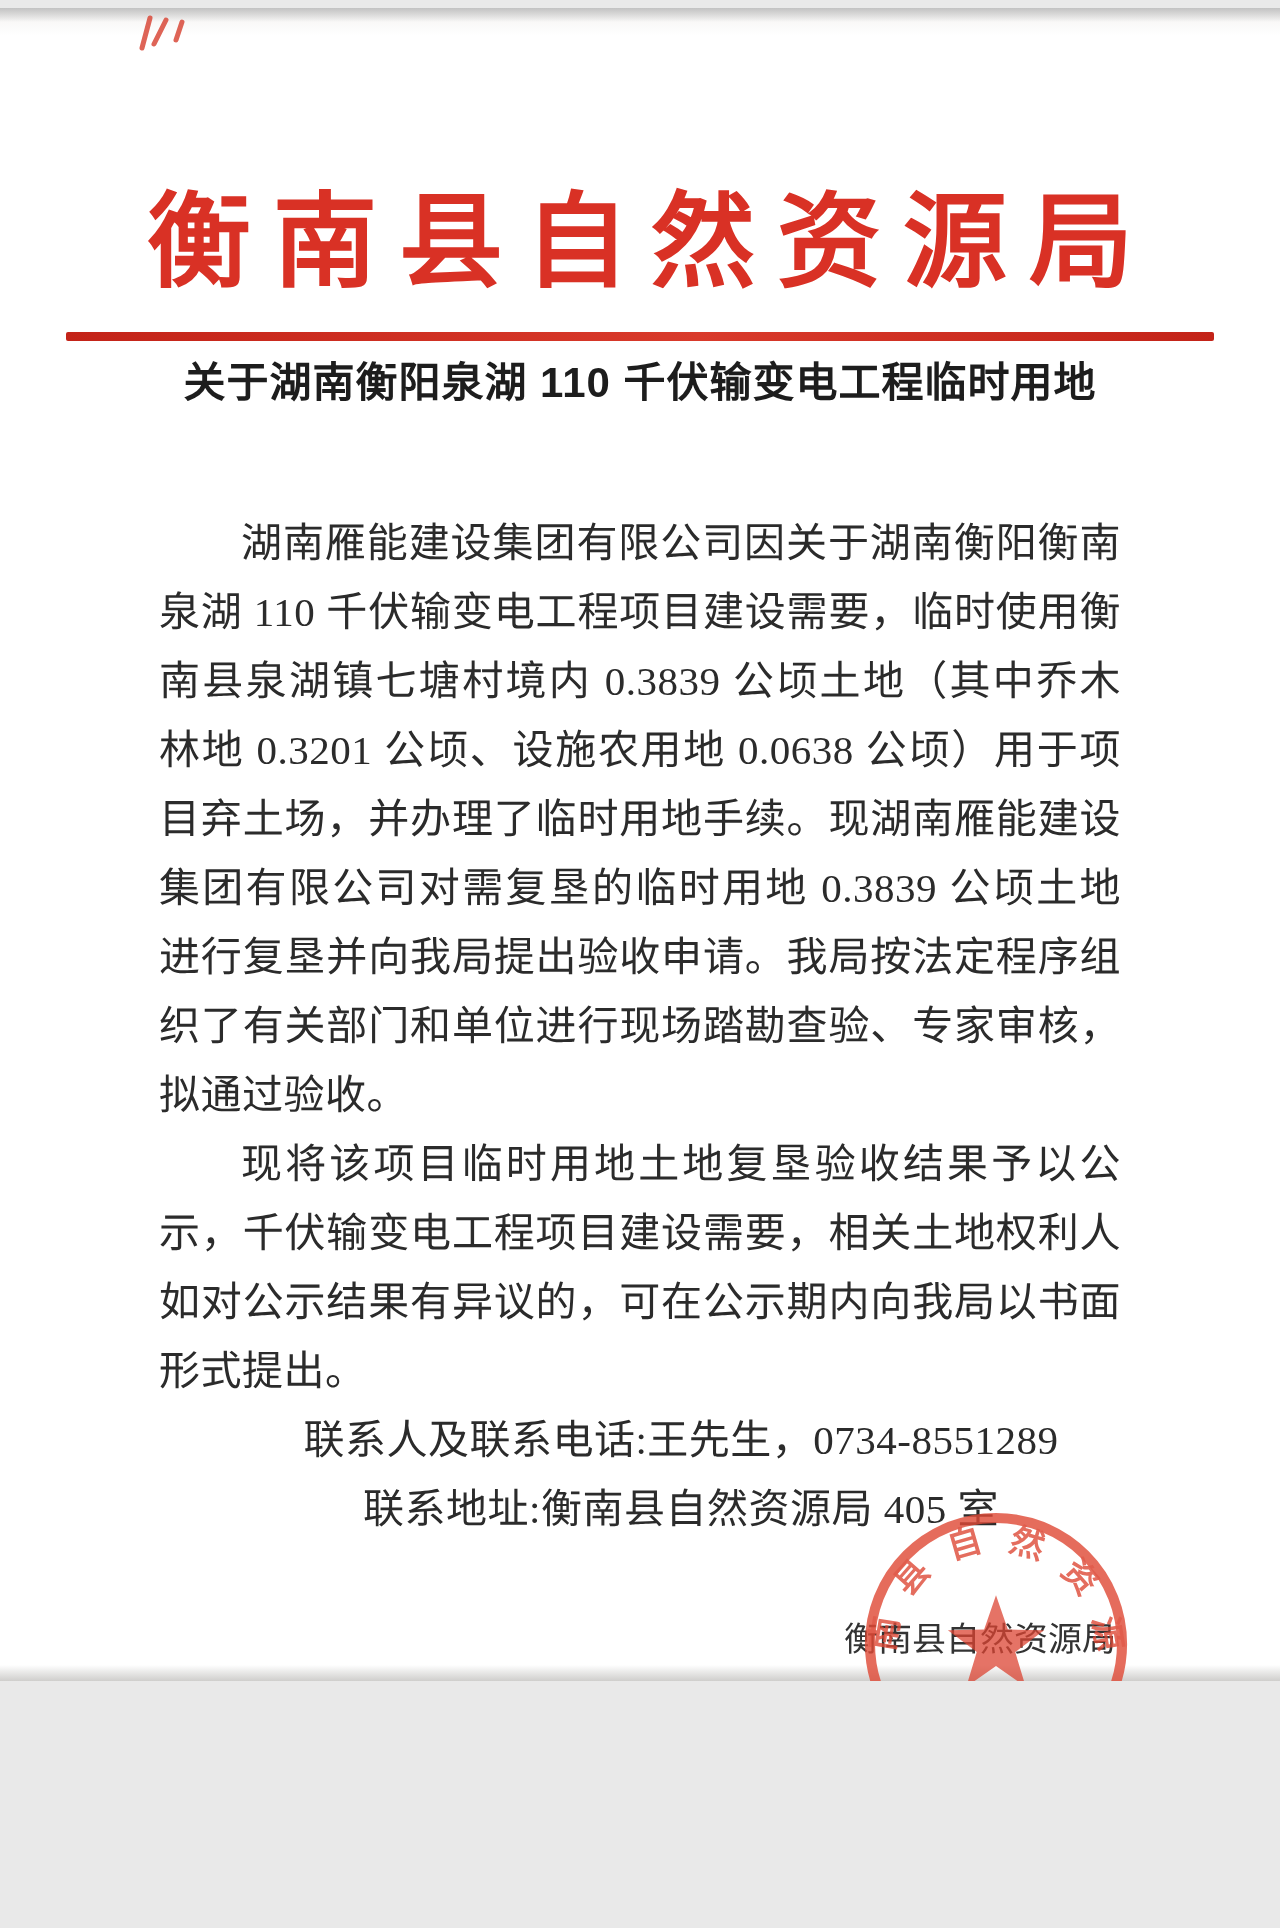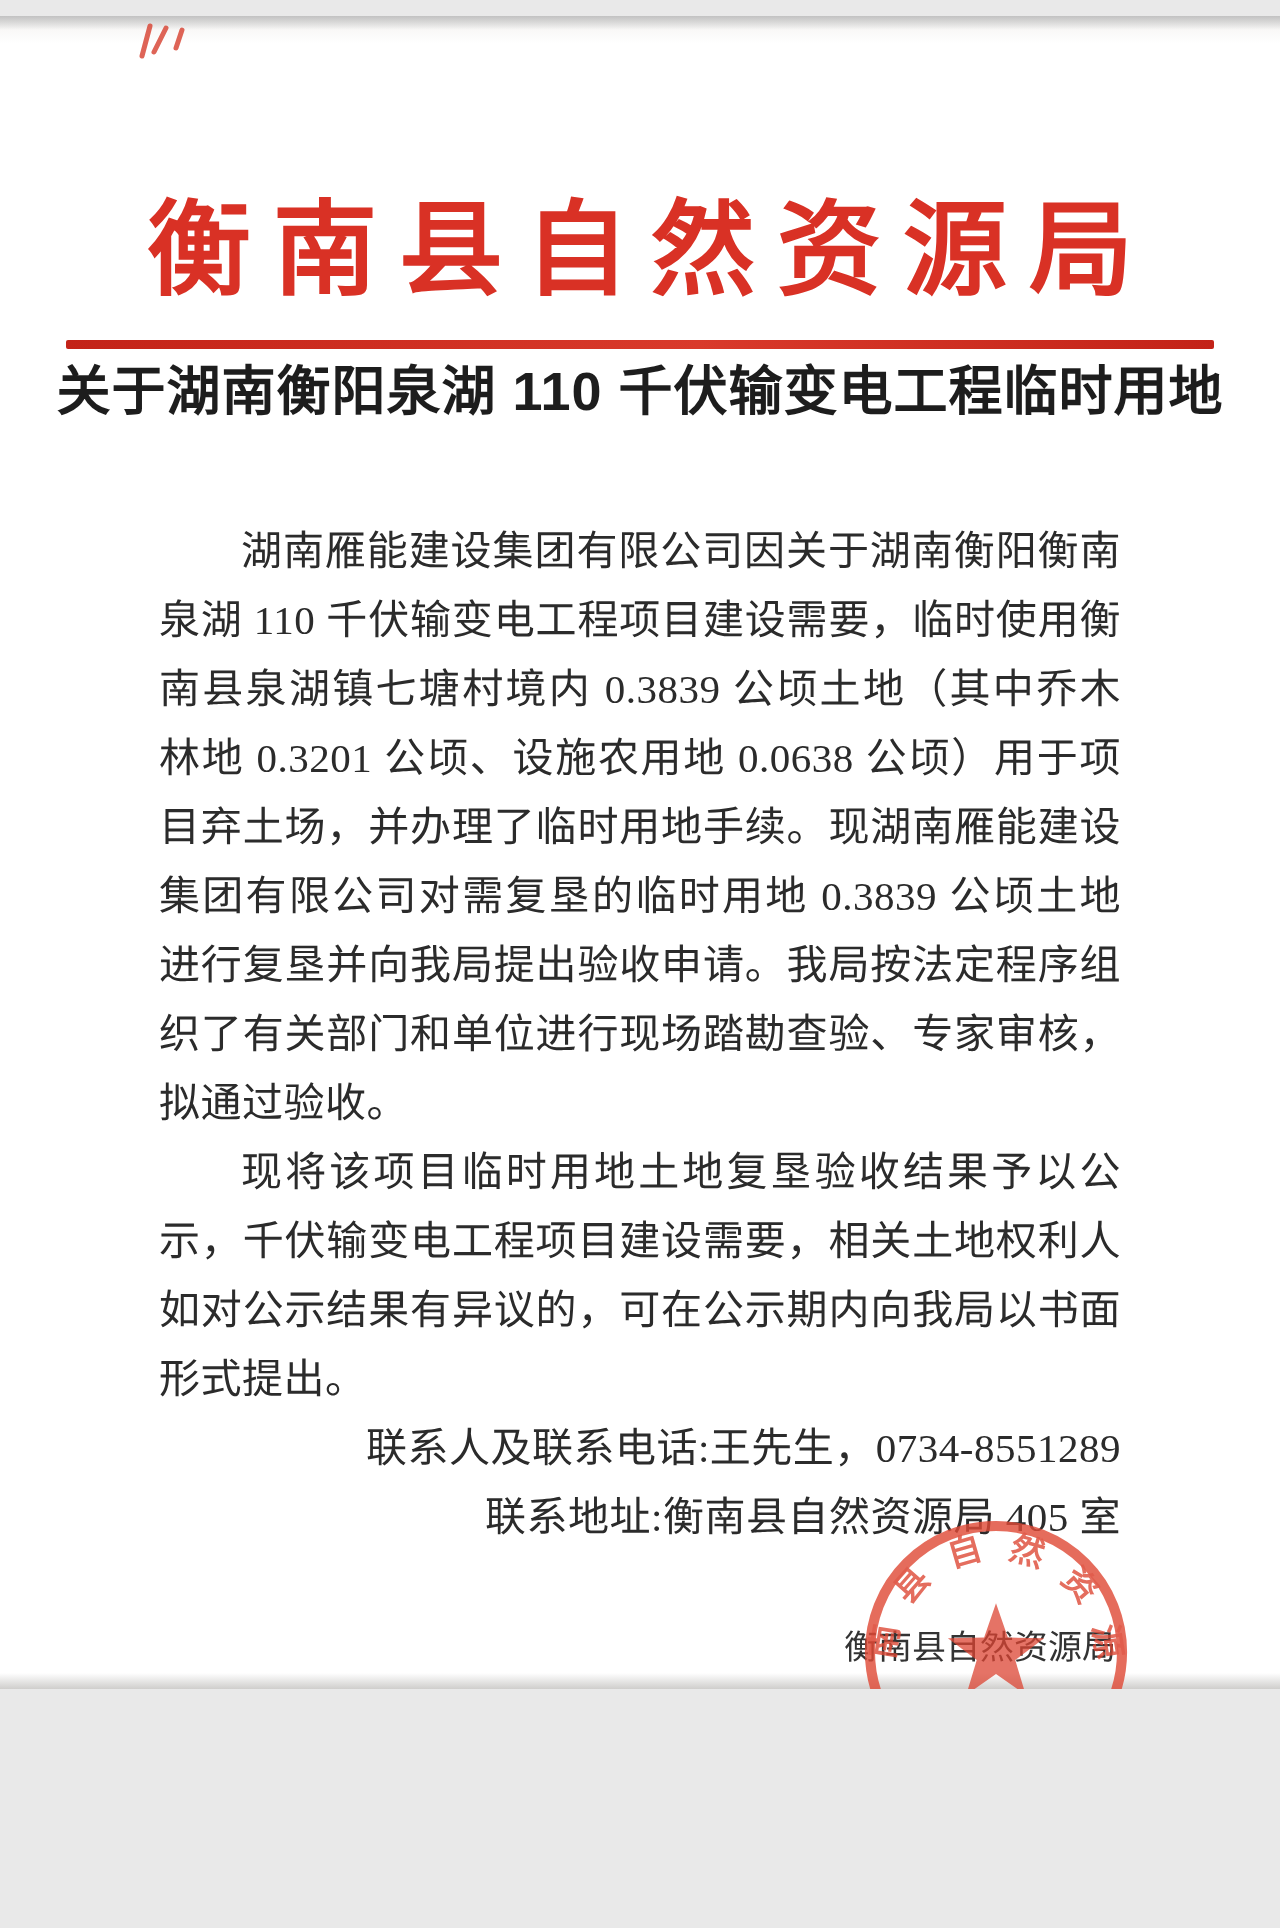"衡南县自然资源局" .page { margin: 16px auto -> 8px auto }
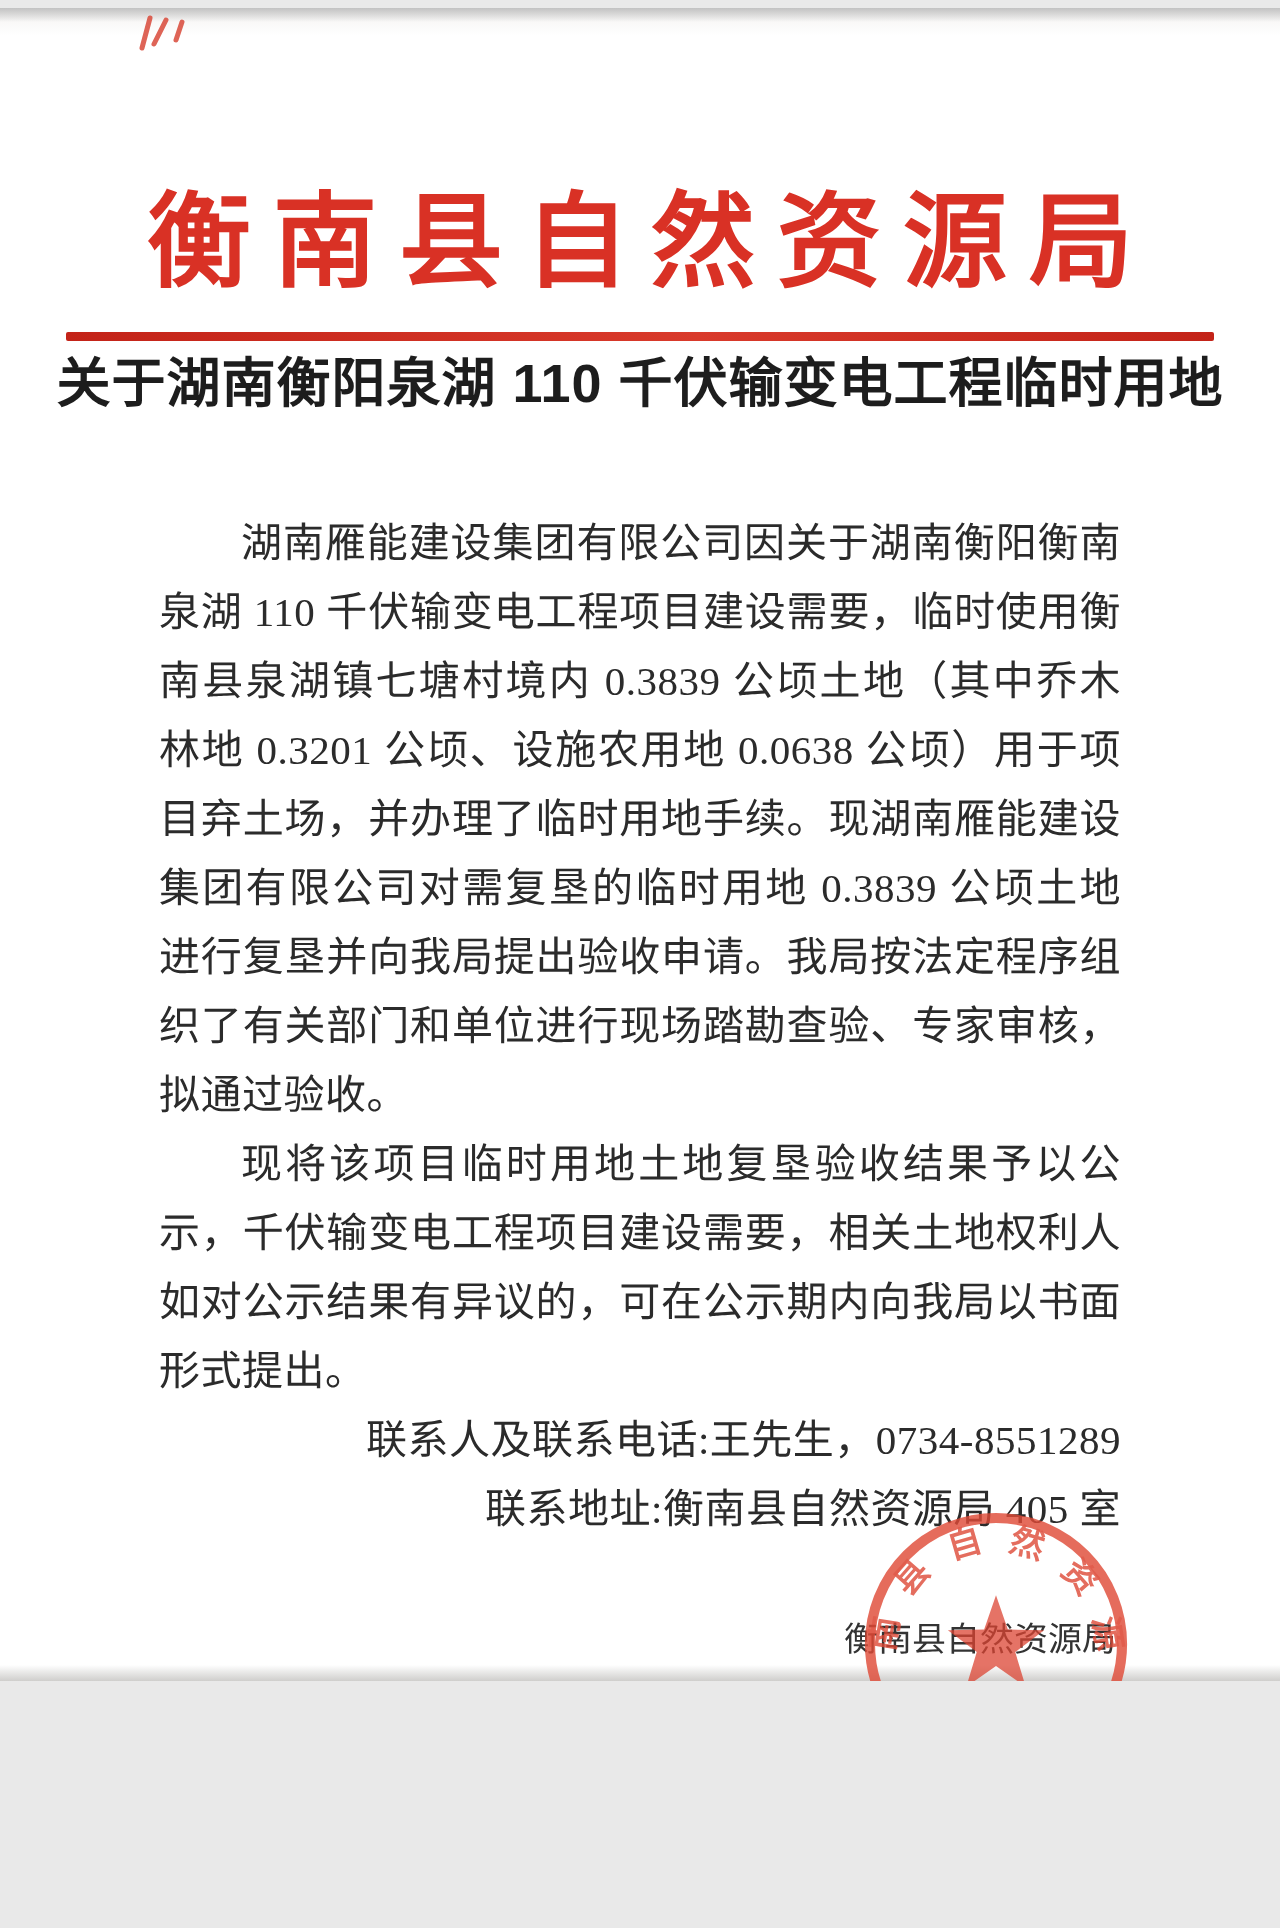"关于湖南衡阳泉湖 110 千伏输变电工程临时用地" .notice-title { font-size: 54px -> 42px }
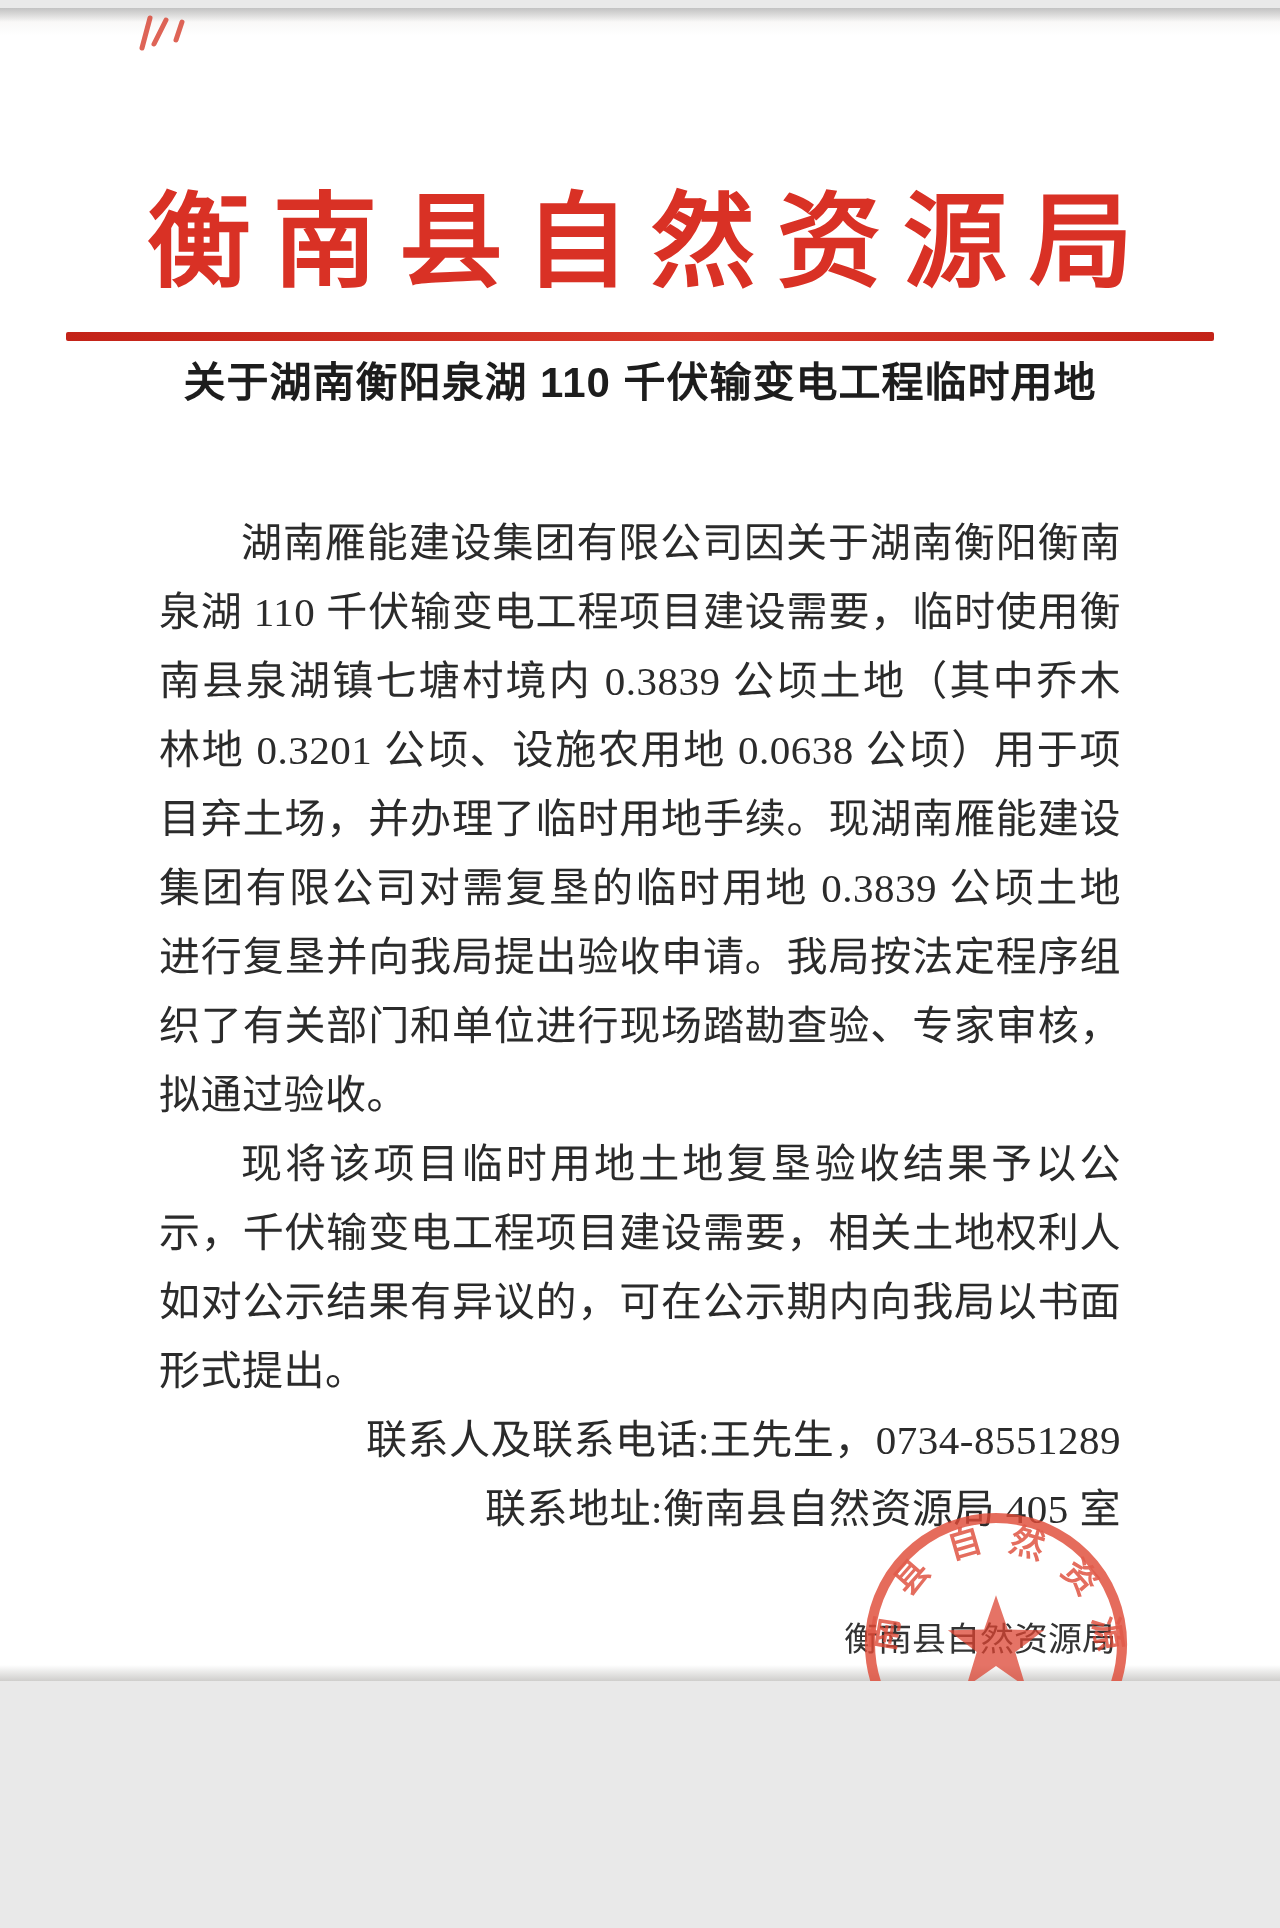"联系人及联系电话:王先生，0734-8551289" .doc-body p.contact { text-align: right -> center }
